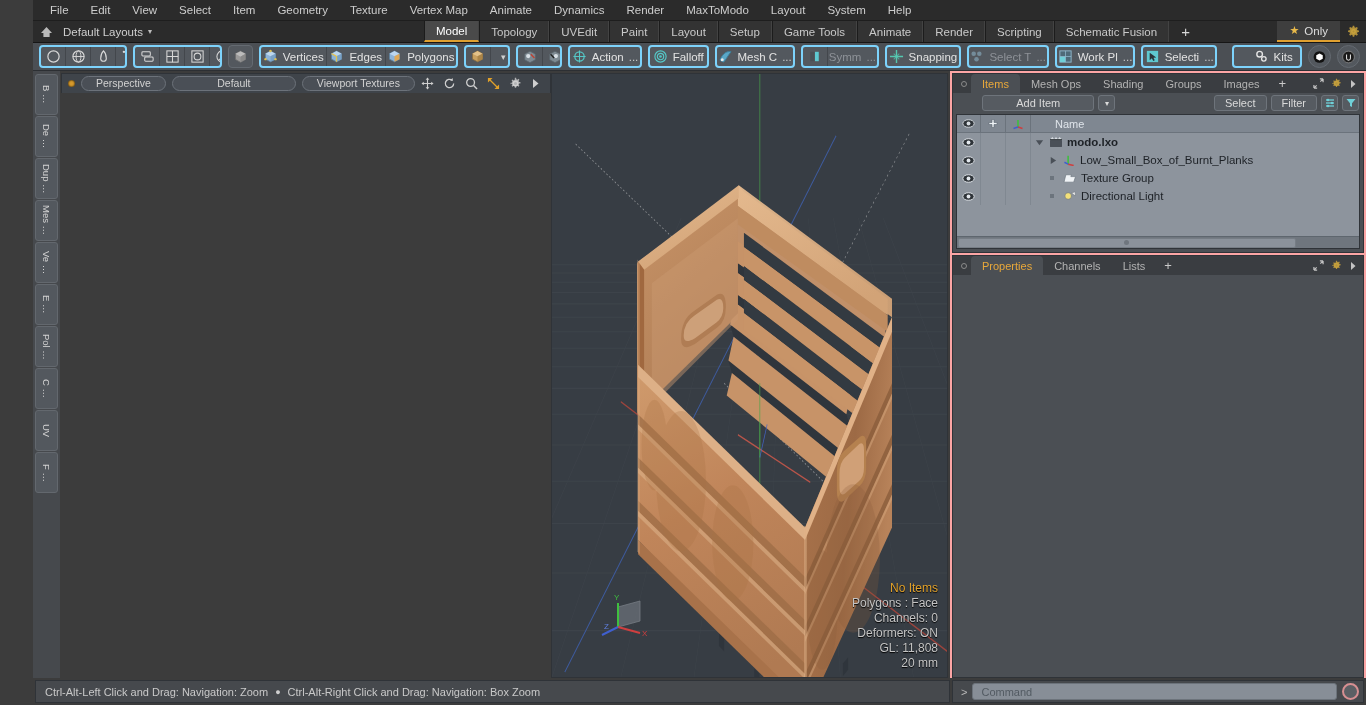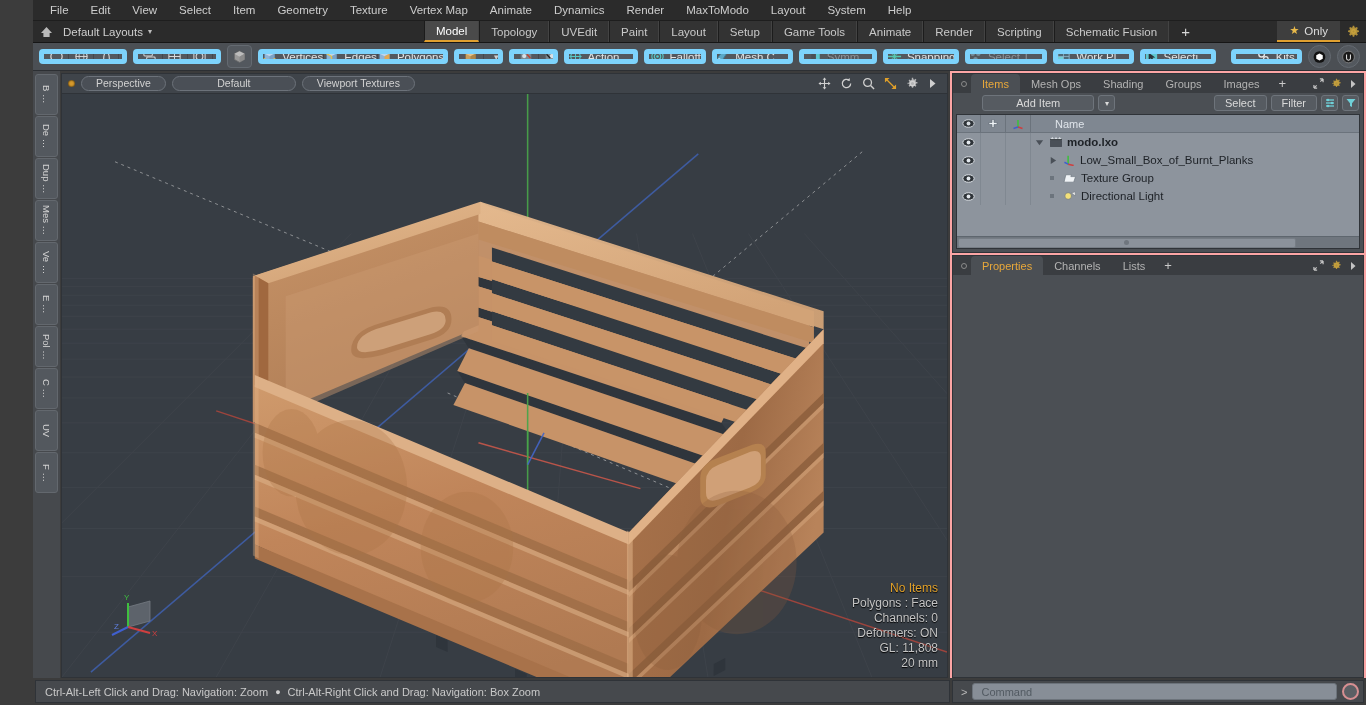"Vertices" .tgroup { border: 5px solid #7dd3fc -> 2px solid #7dd3fc; height: 15px -> 23px }
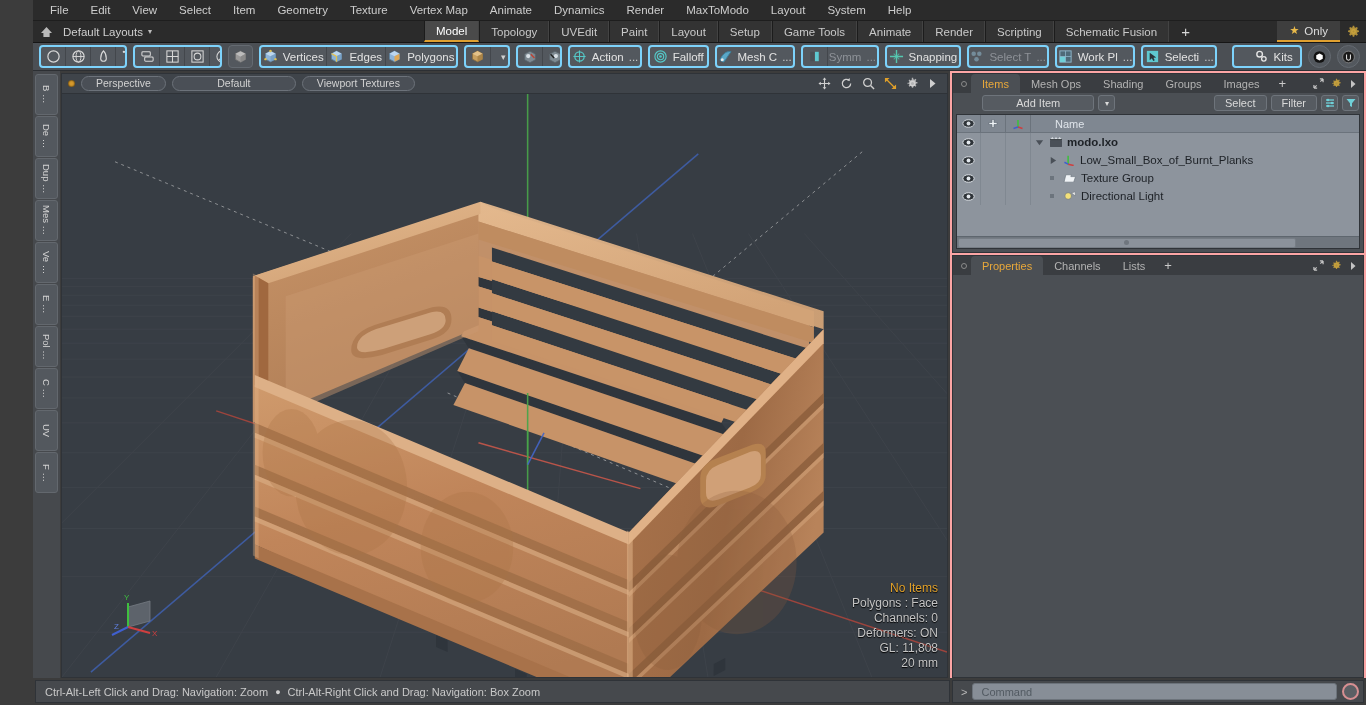"Perspective" .viewwrap { flex-direction: column -> row }
